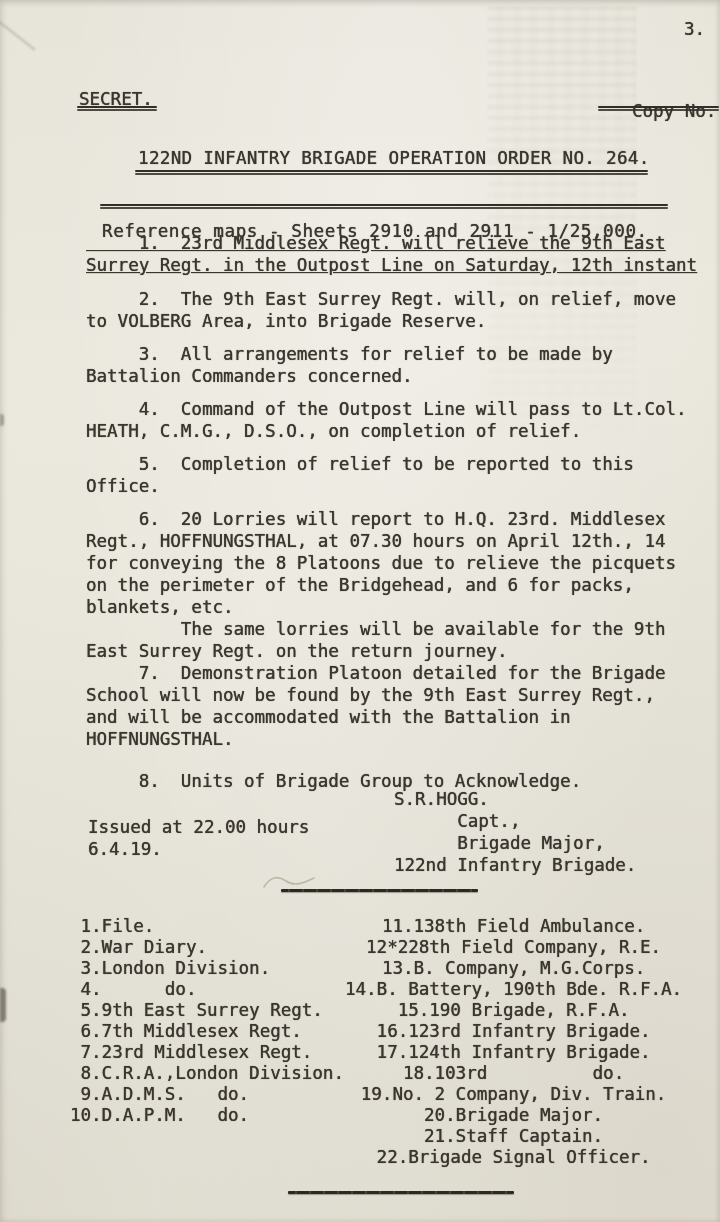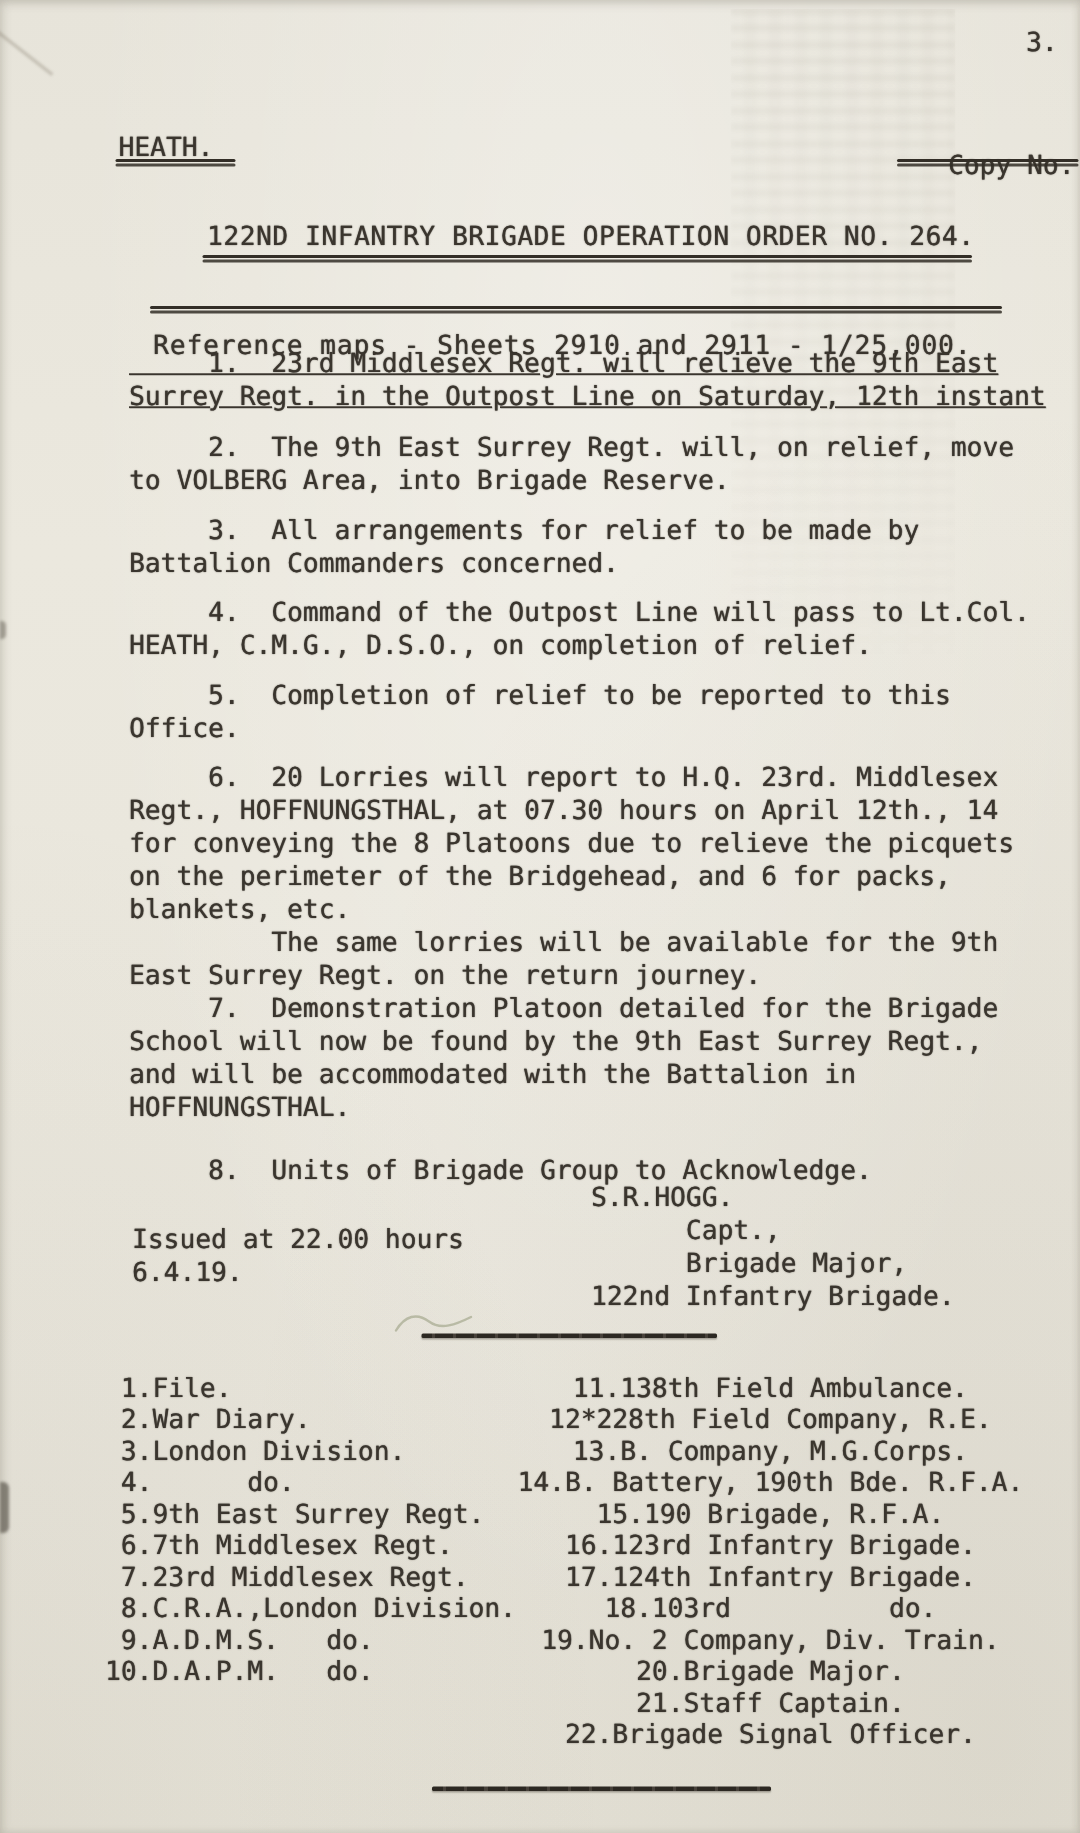"HEATH." pre.txt { text: HEATH -> SECRET }
